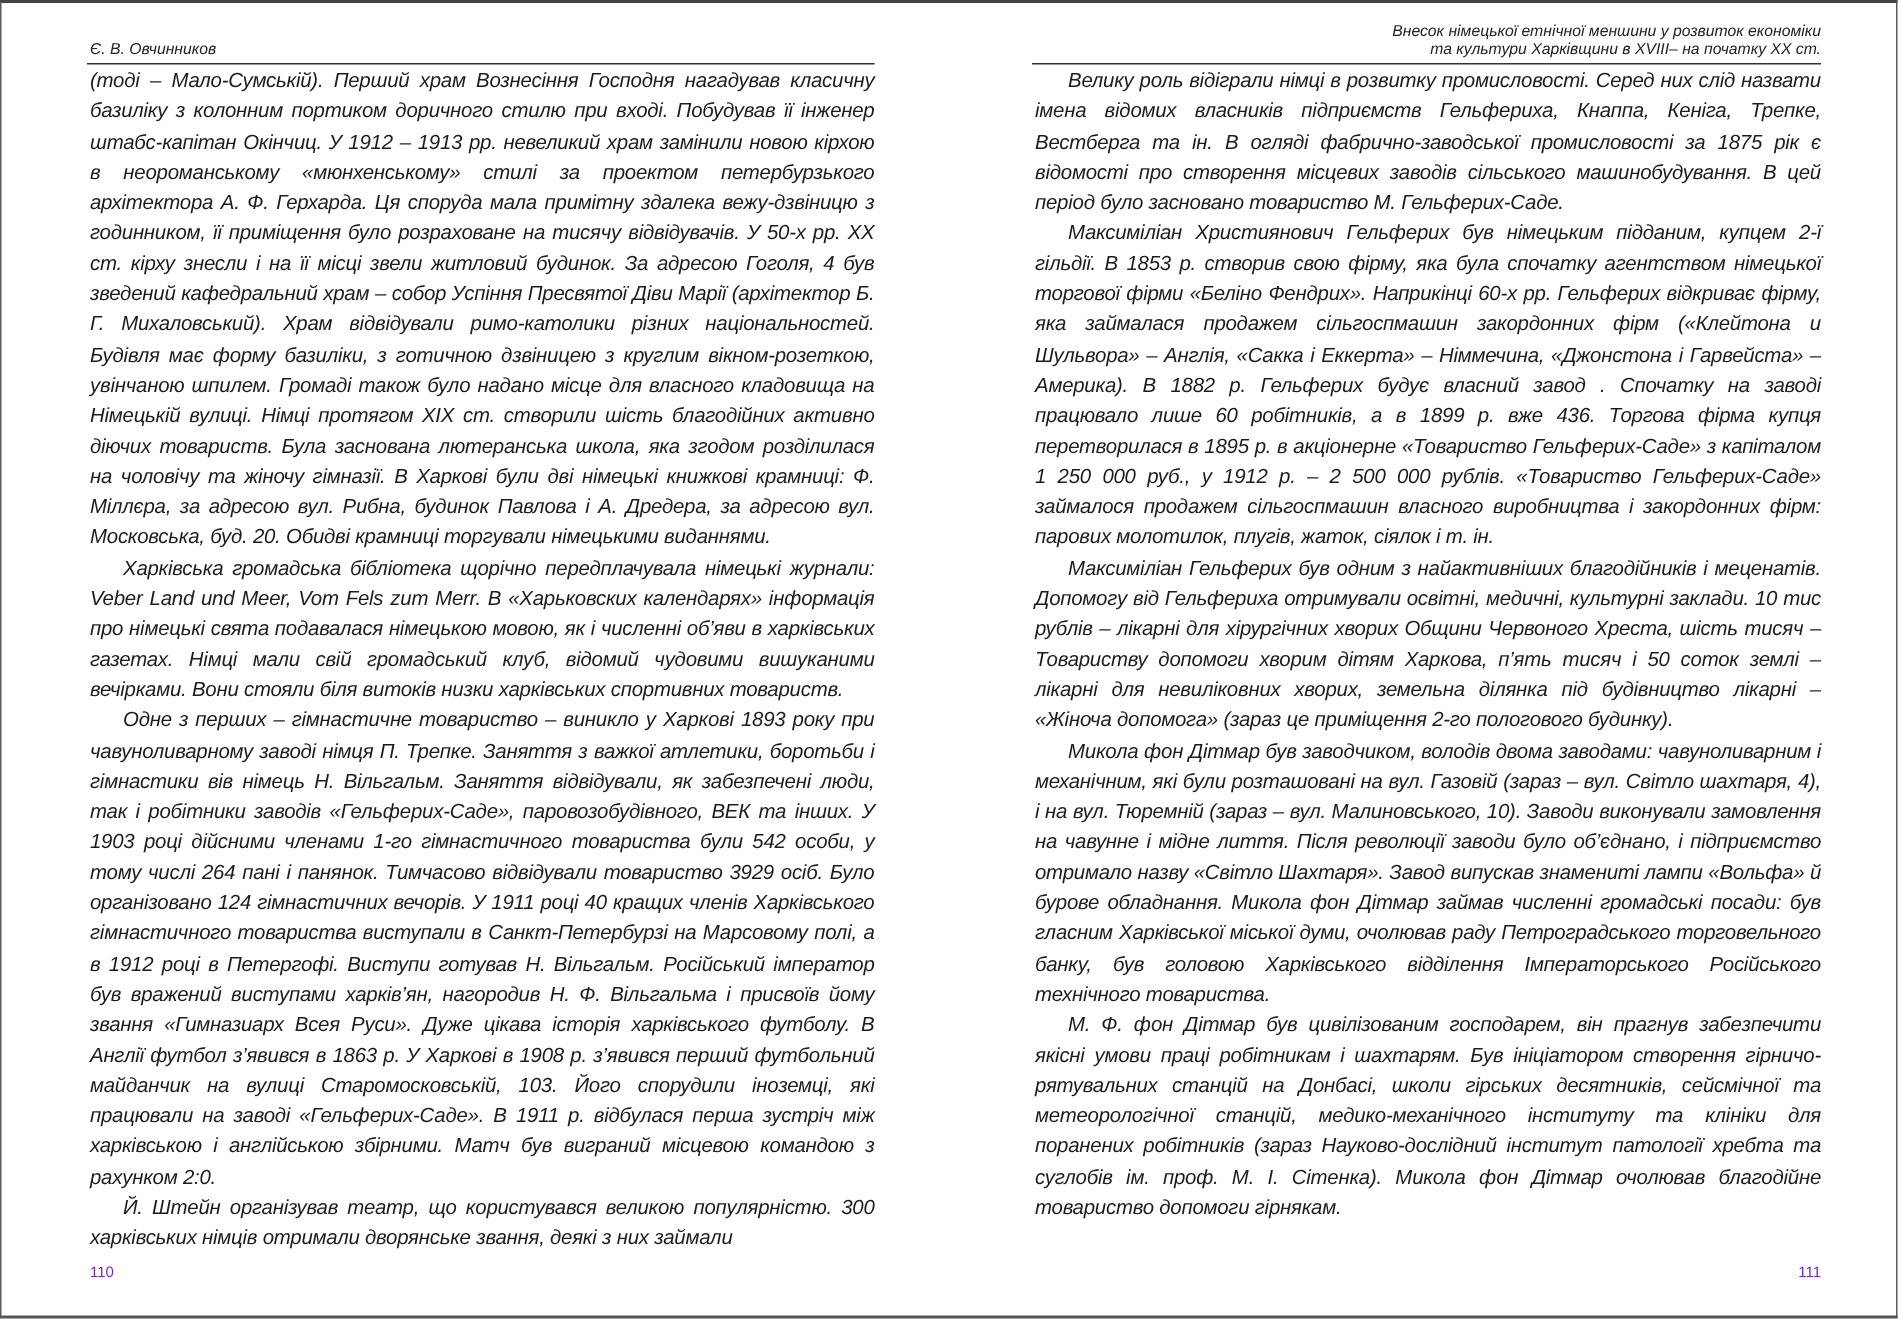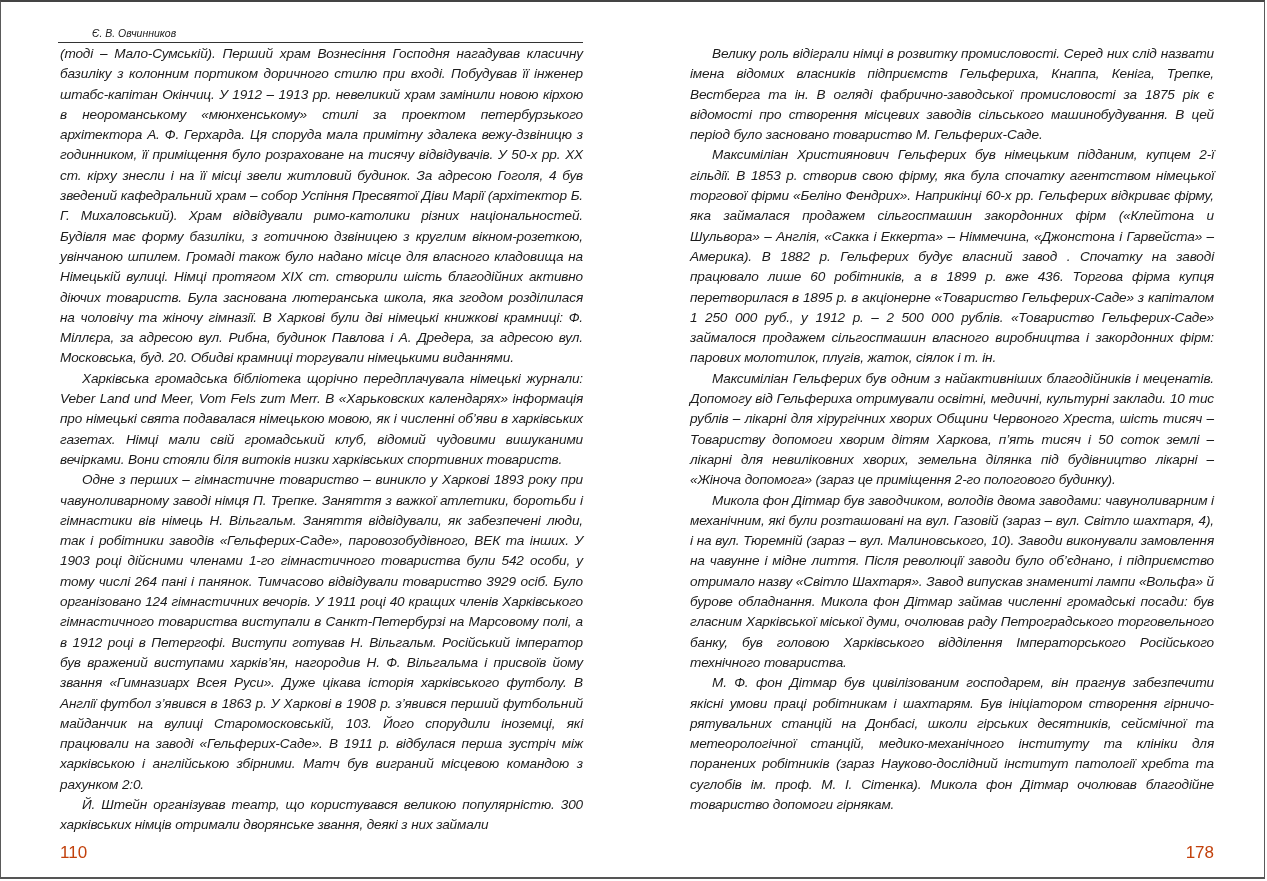"Внесок німецької етнічної меншини у" div.running-head { html: none -> <div> <div> <div>Внесок німецької етнічної меншини у розвиток економіки</div> <div>та культури Харківщини в XVIII– на початку ХХ ст.</div> </div> </div> }
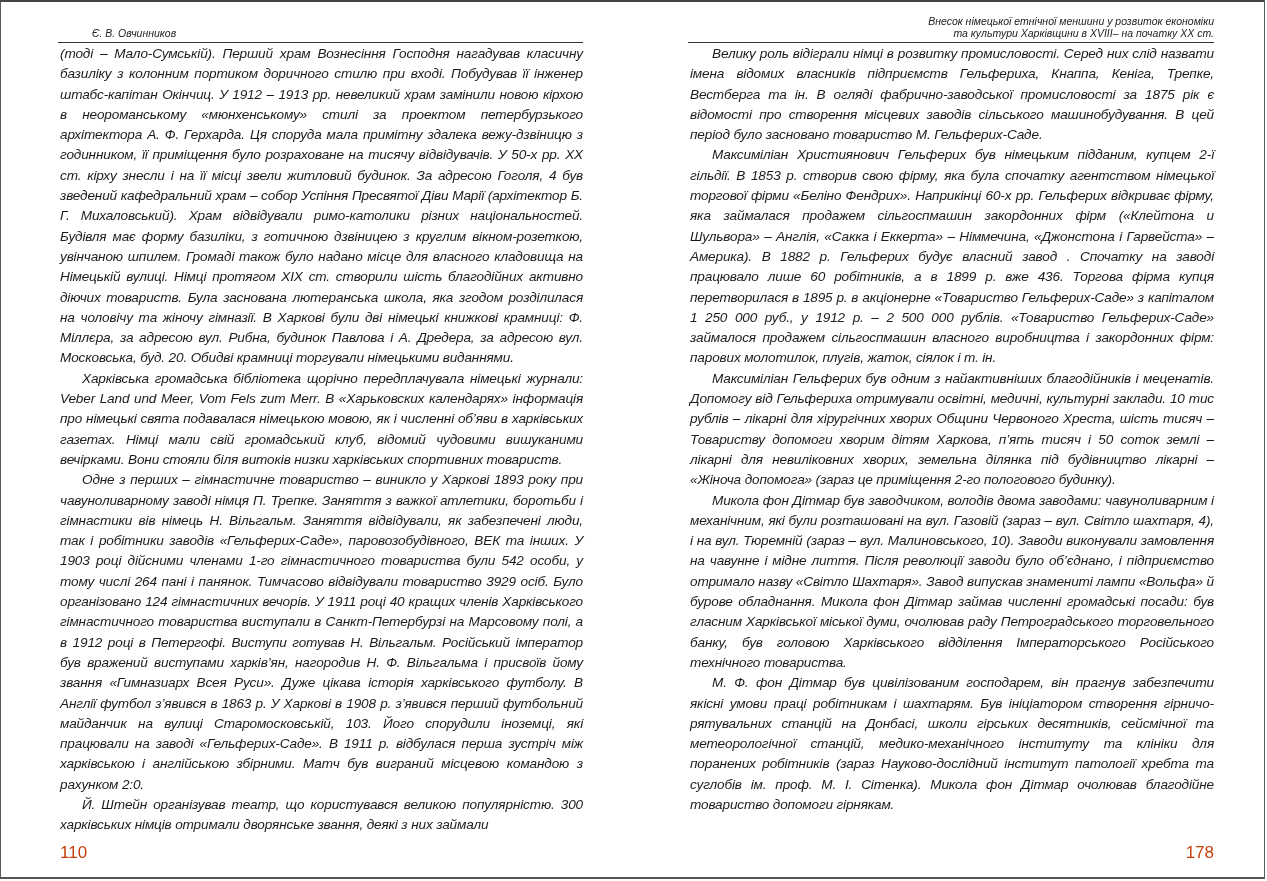"Є. В. Овчинников" .page.left .running-head .author { margin-left: 32px -> none }
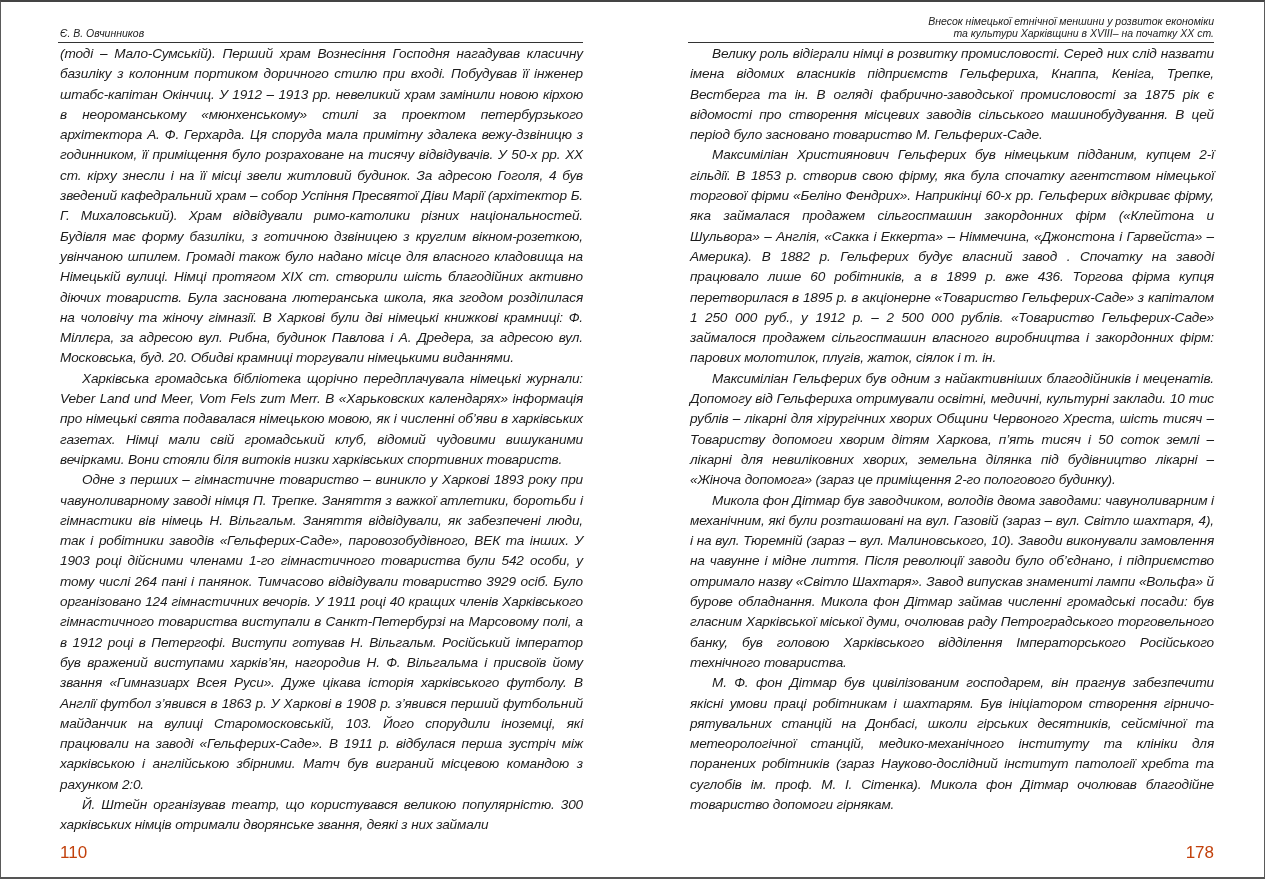"110" .folio { color: #c2410c -> #6d28d9; font-size: 17px -> 10px }
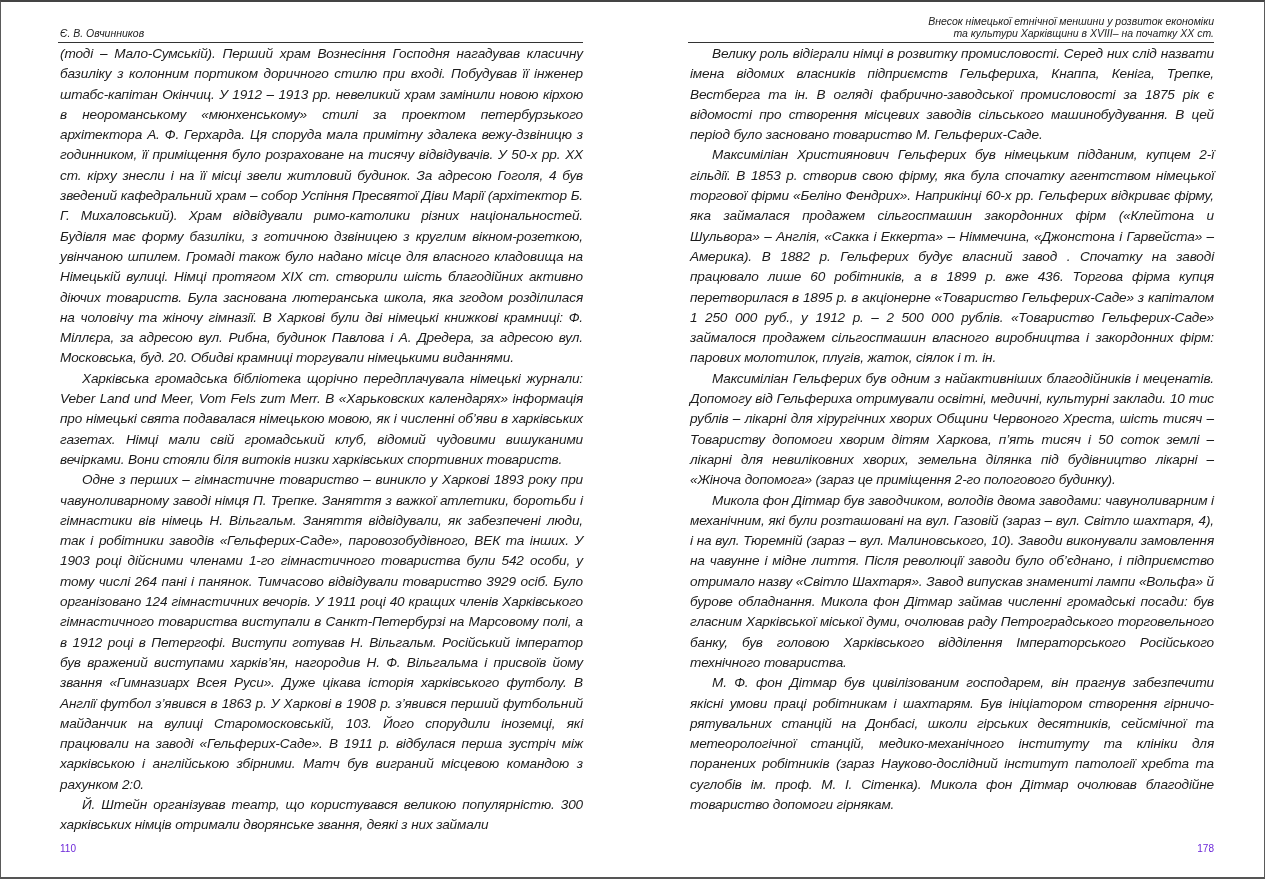"178" div.folio { text: 178 -> 111 }
